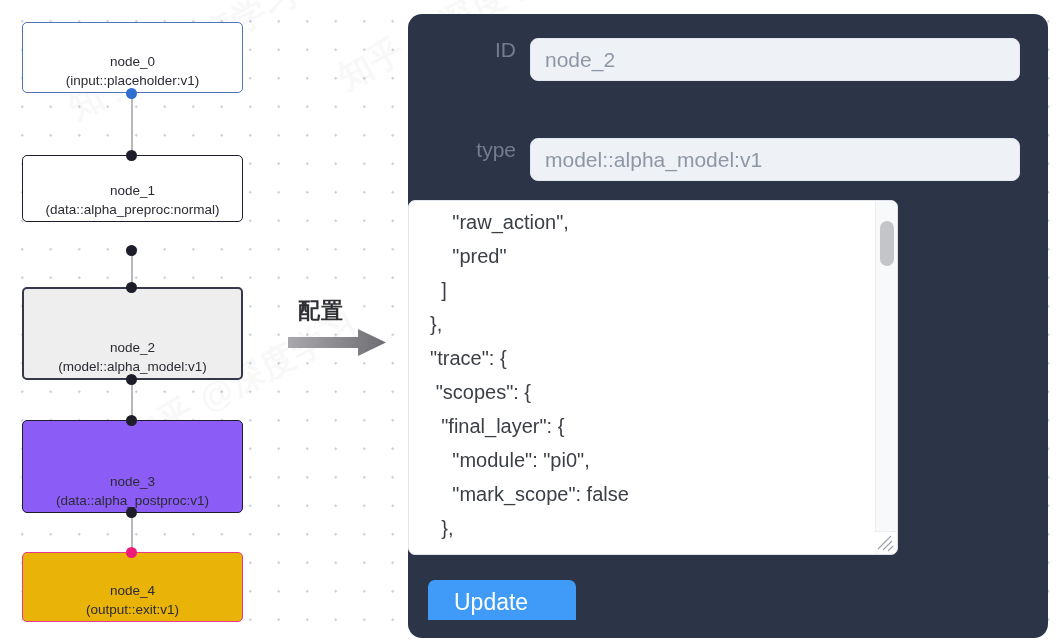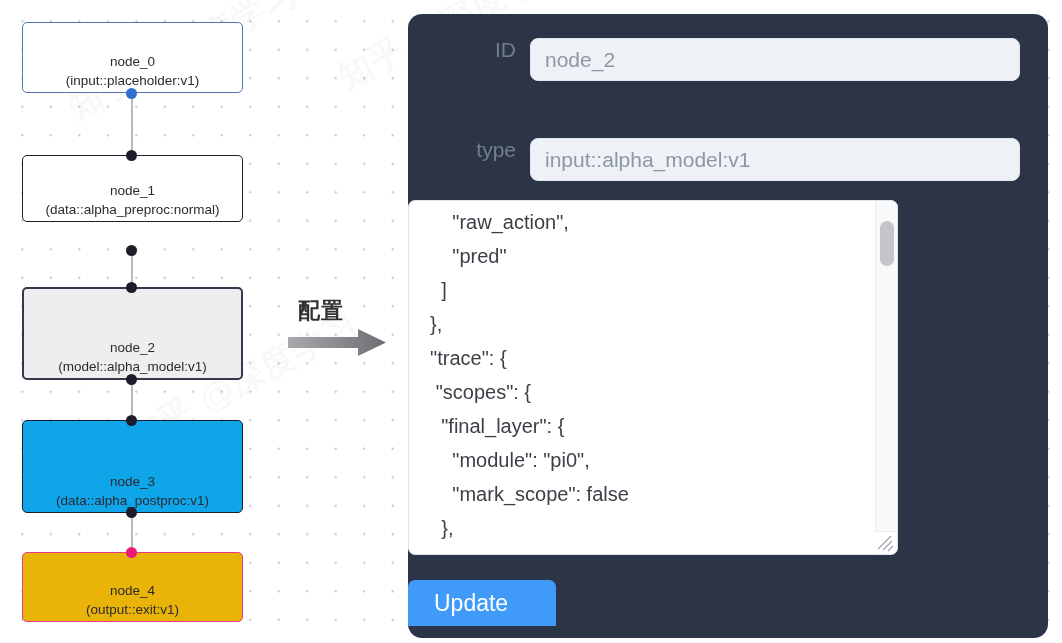"input::alpha_model:v1" div.text-input { text: input::alpha -> model::alpha }
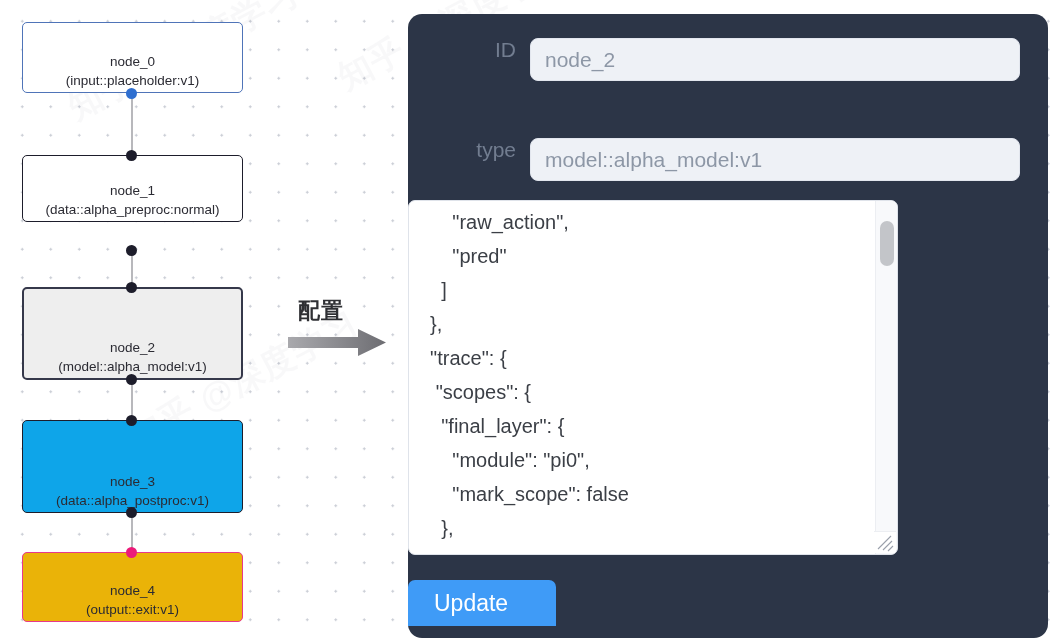"node_3" div.node { background: #0ea5e9 -> #8b5cf6 }
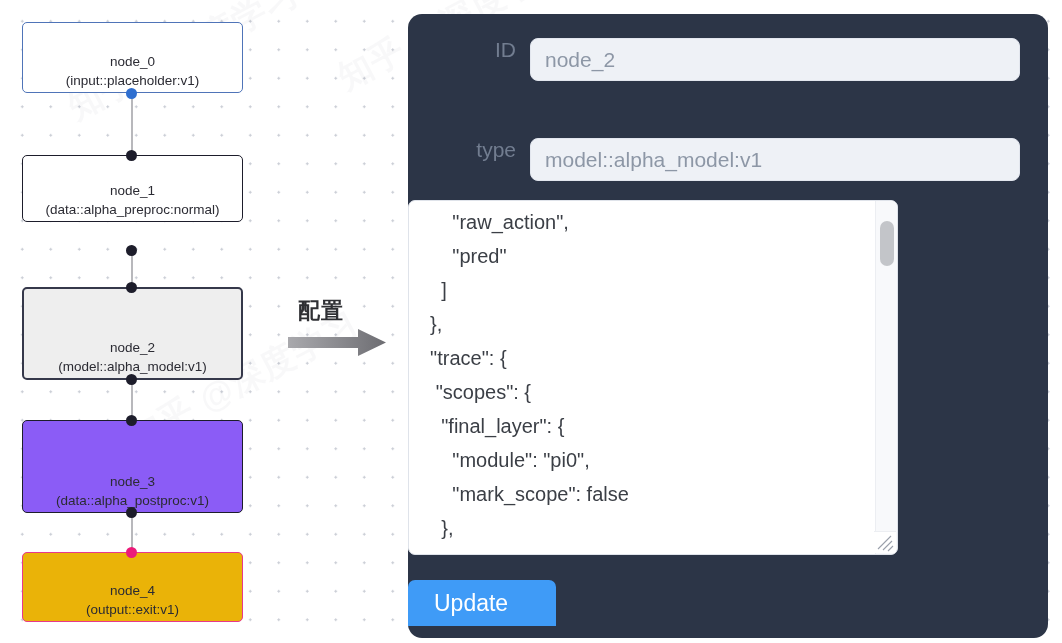"Update" #update-button { height: 46px -> 40px; left: 408px -> 428px }
